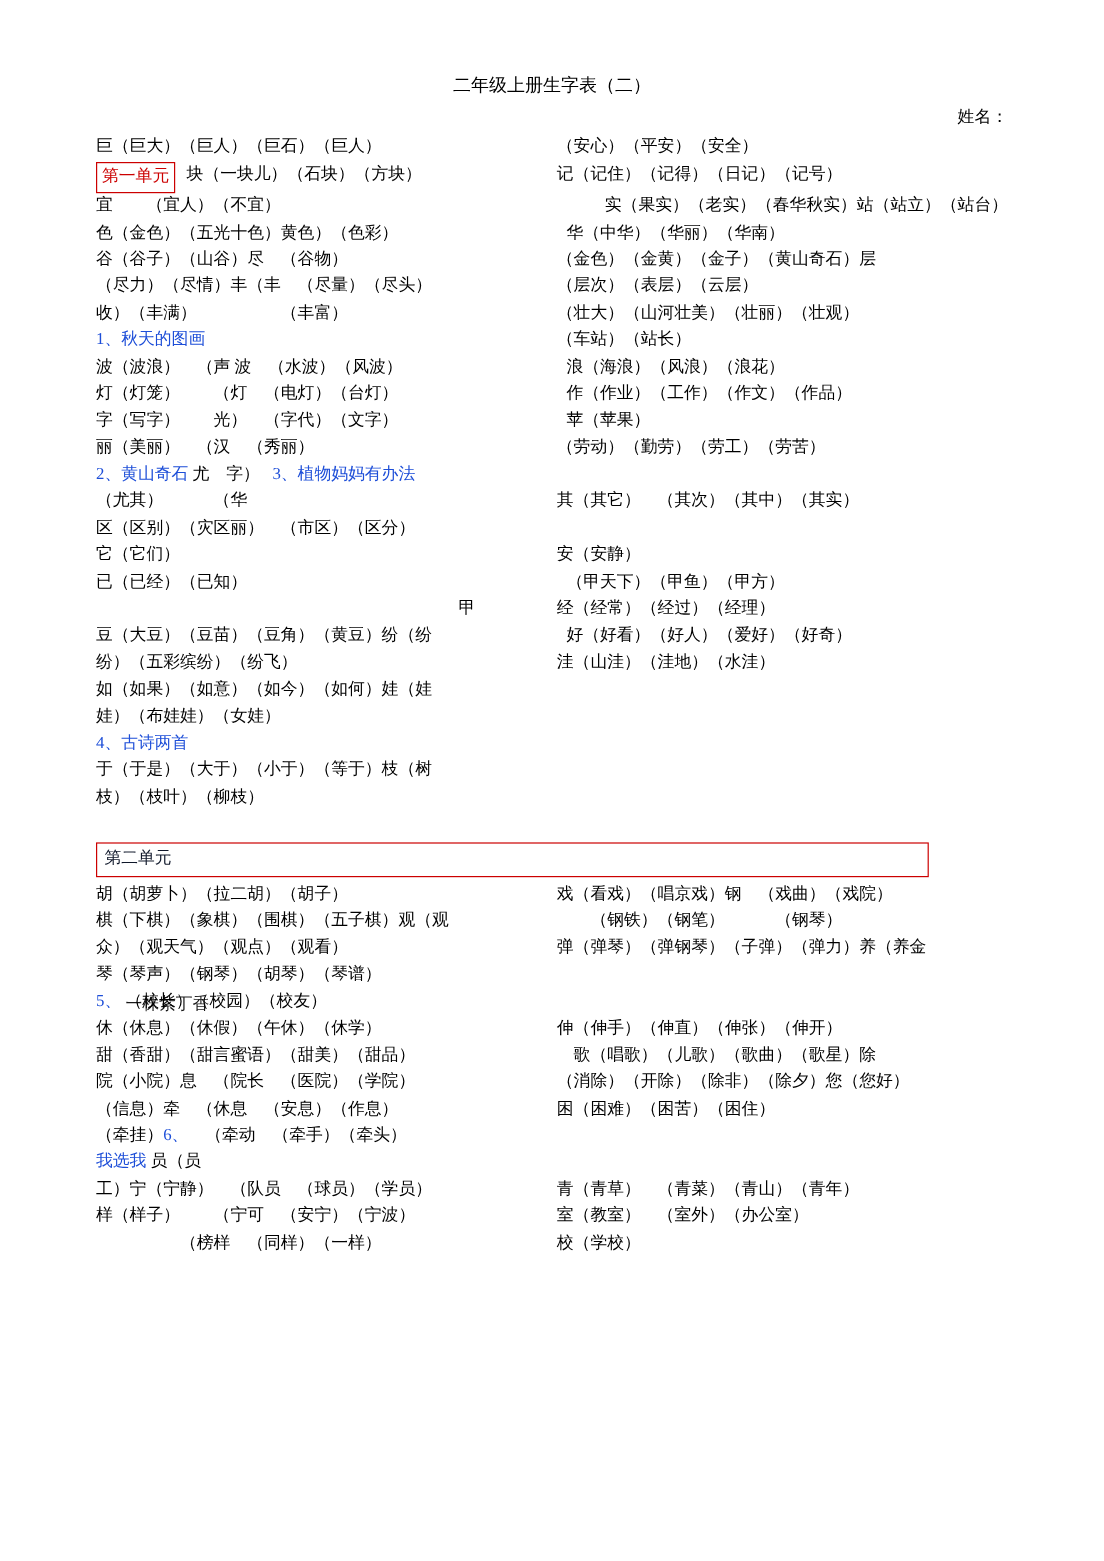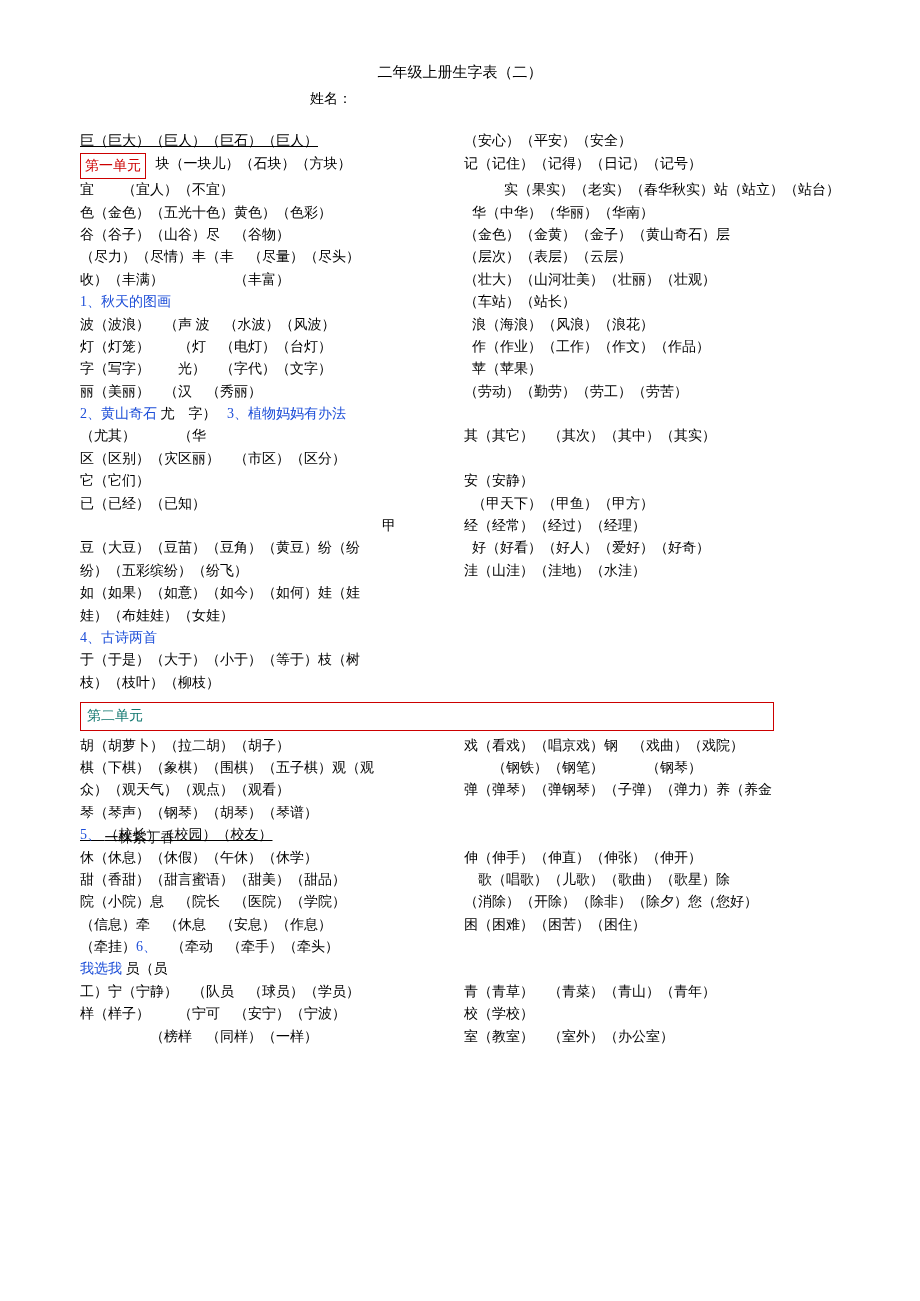"姓名：" .name-line { margin-bottom: 20px -> 2px; text-align: left -> right }
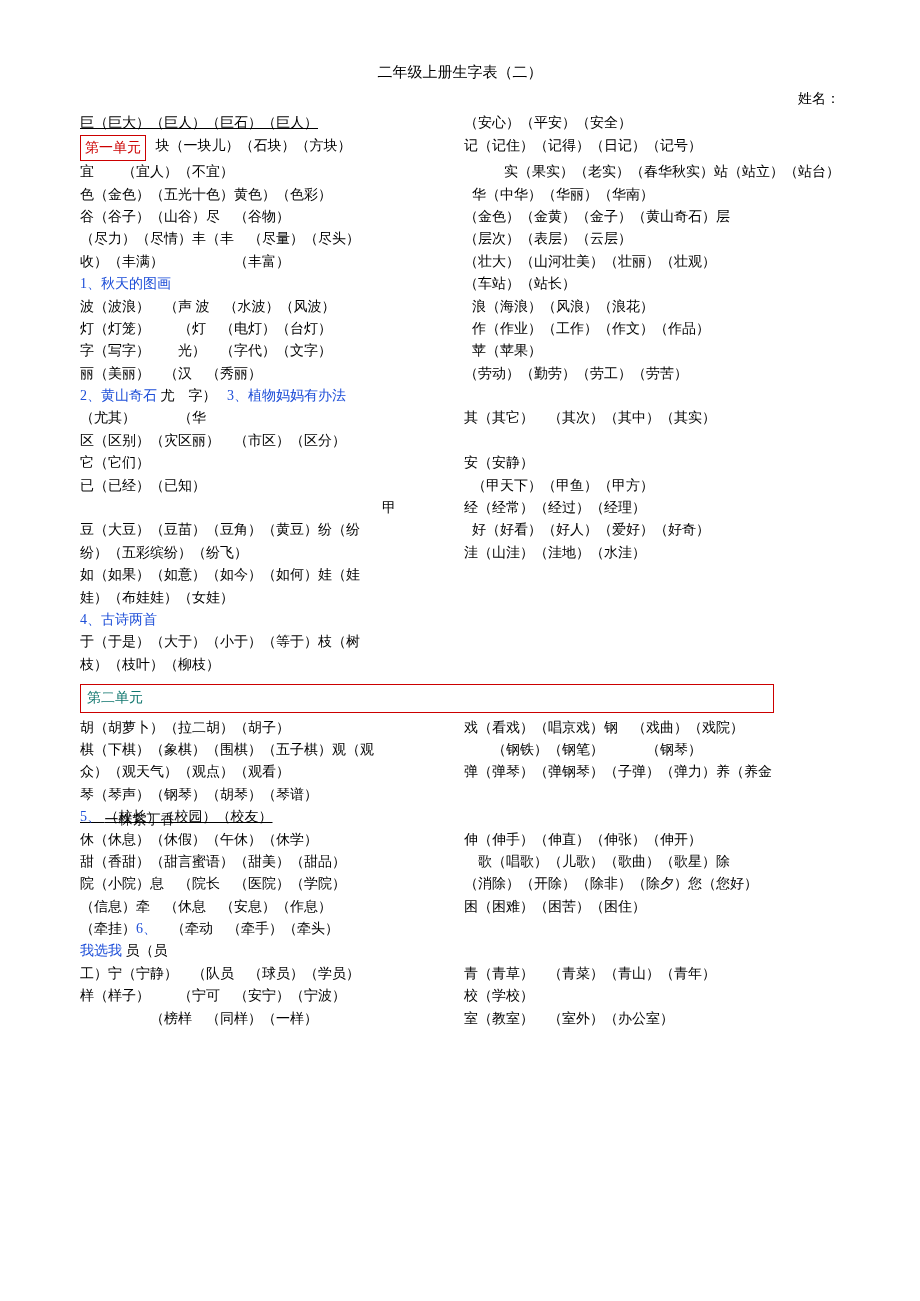"巨（巨大）（巨人）（巨石）（巨人）" .overlap-wrap { text-decoration: underline -> none }
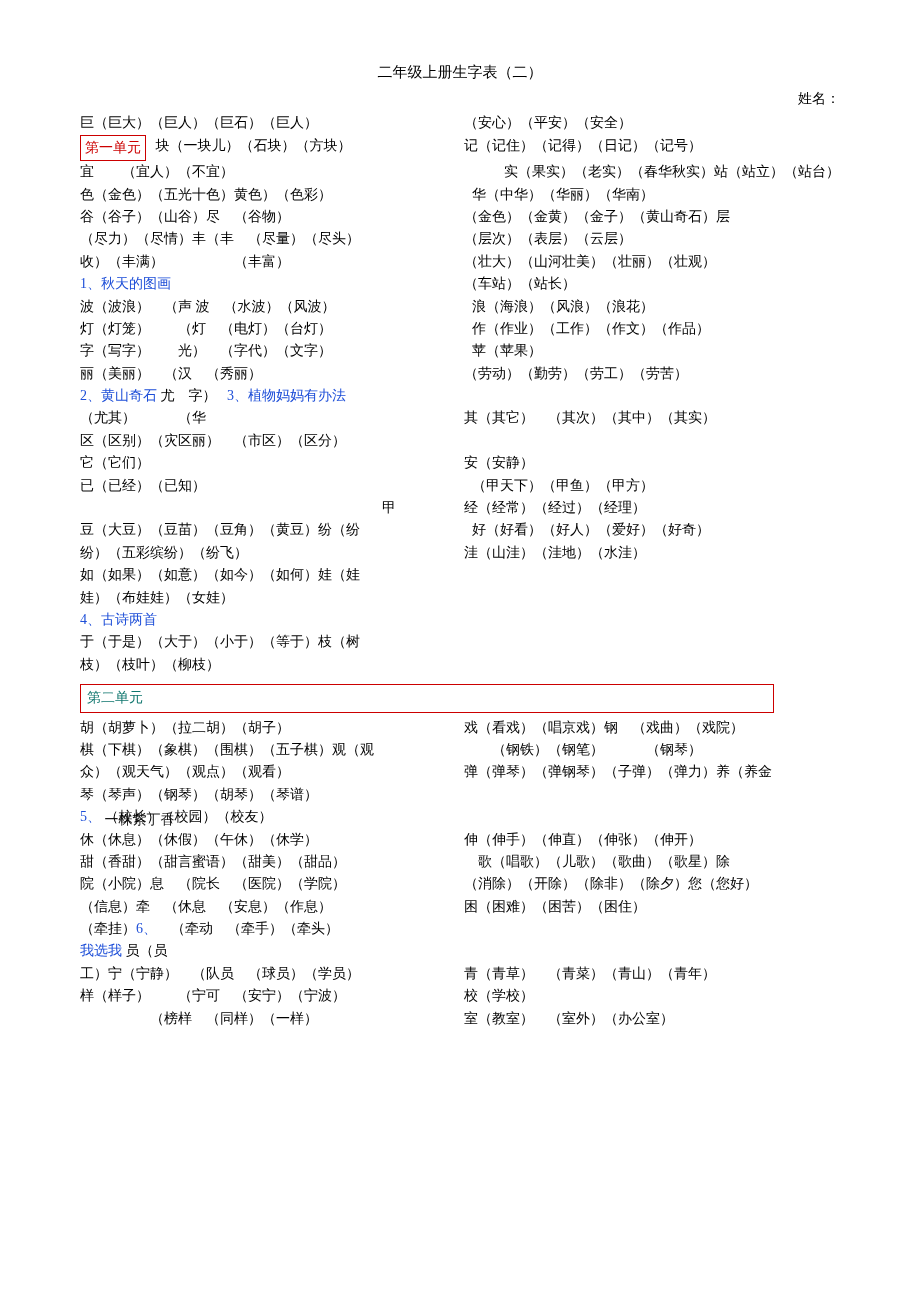"第二单元" .unit-box-wide { color: #0f766e -> #0f172a; margin: 2px 0 4px 0 -> 20px 0 4px 0 }
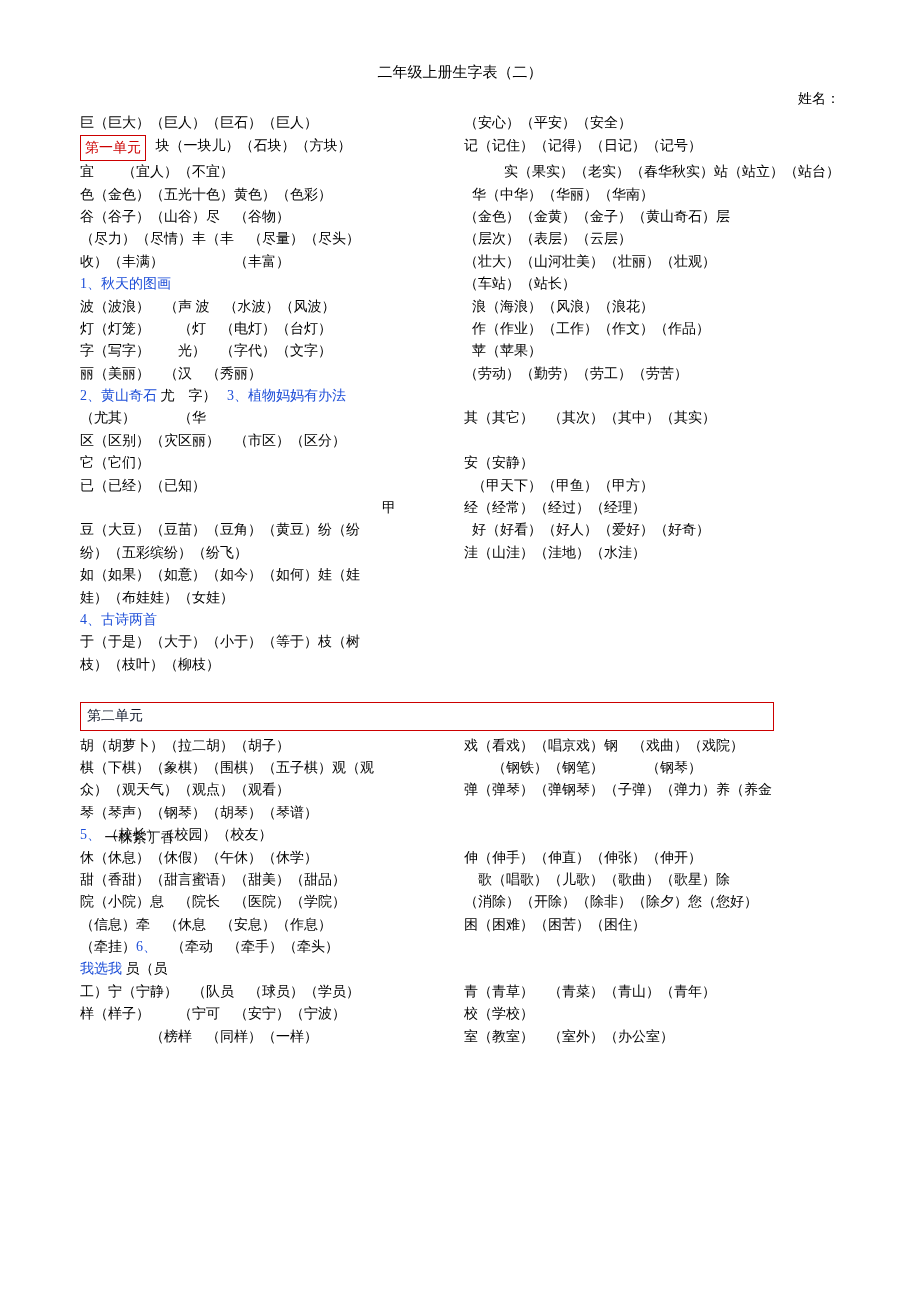"校（学校）" span.line { order: before "室（教室） （室外）（办公室）" -> after "室（教室） （室外）（办公室）" }
